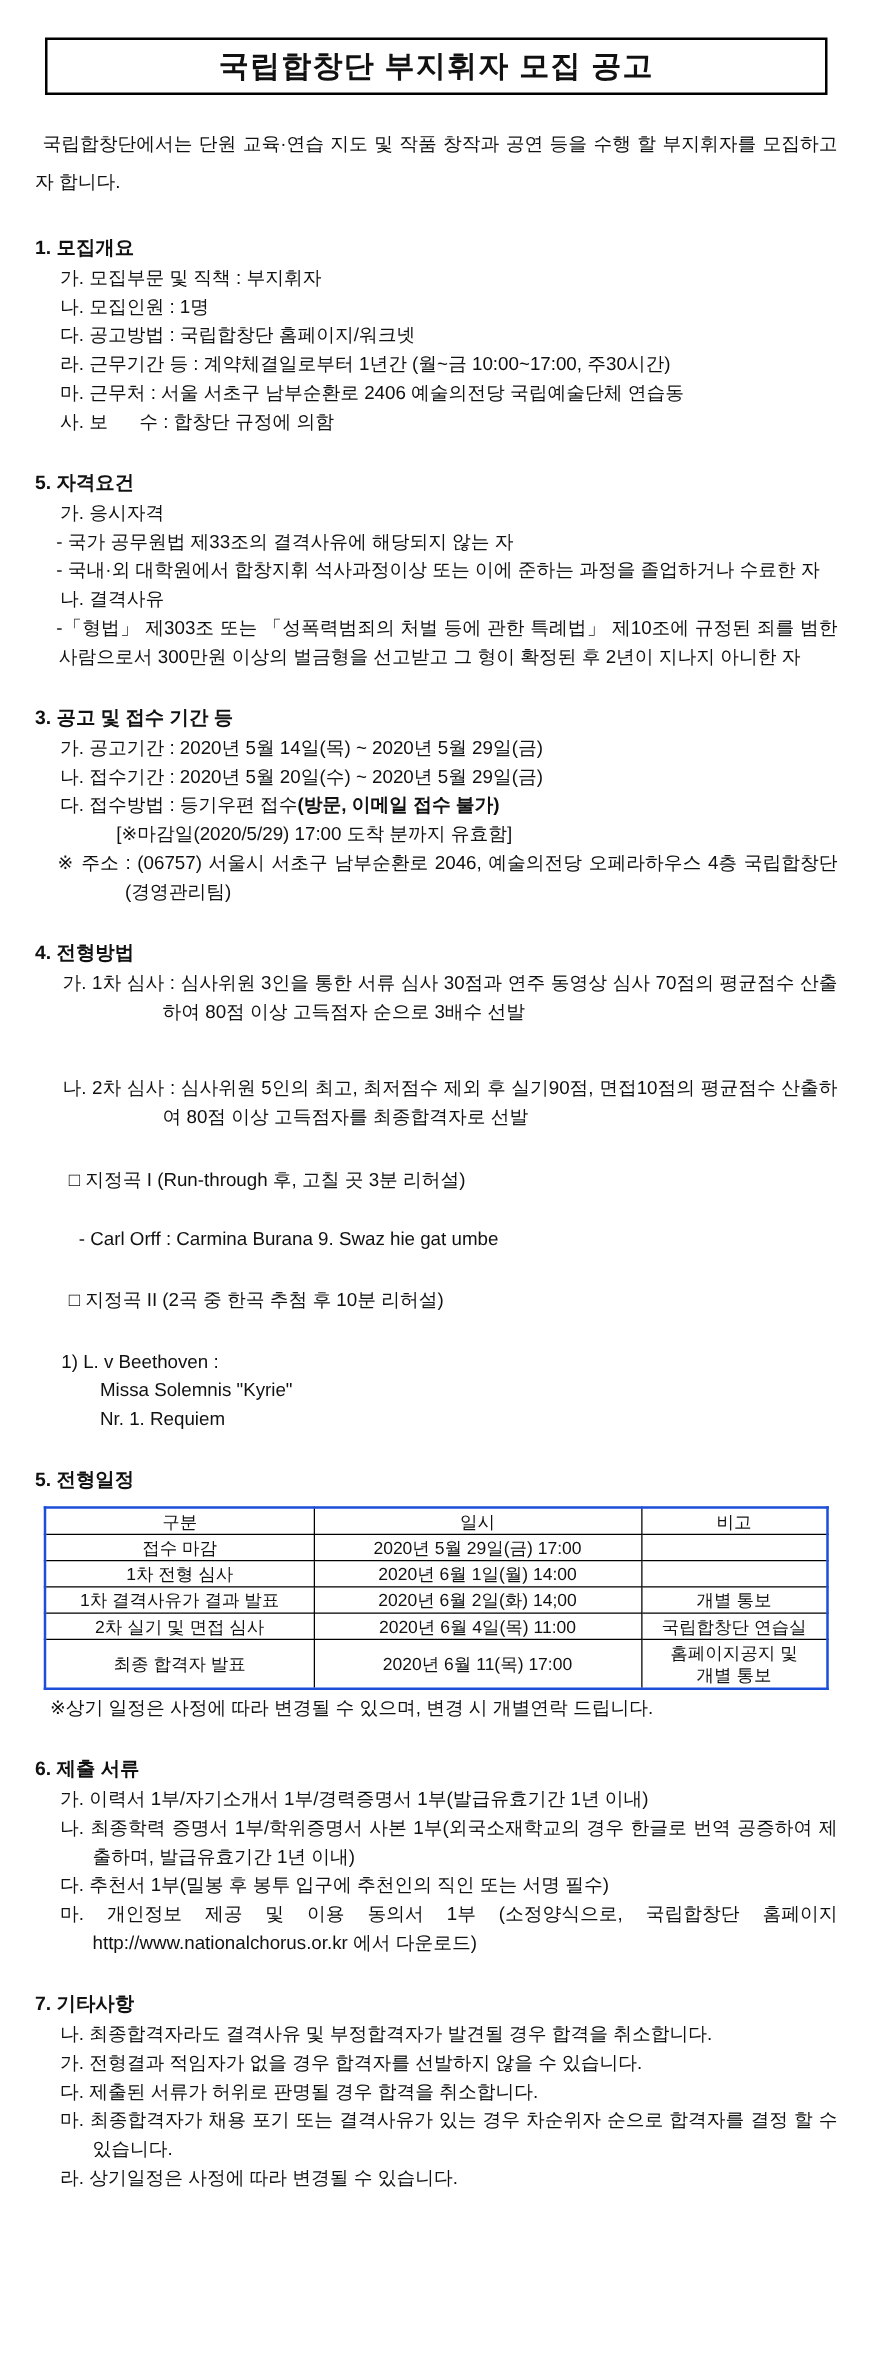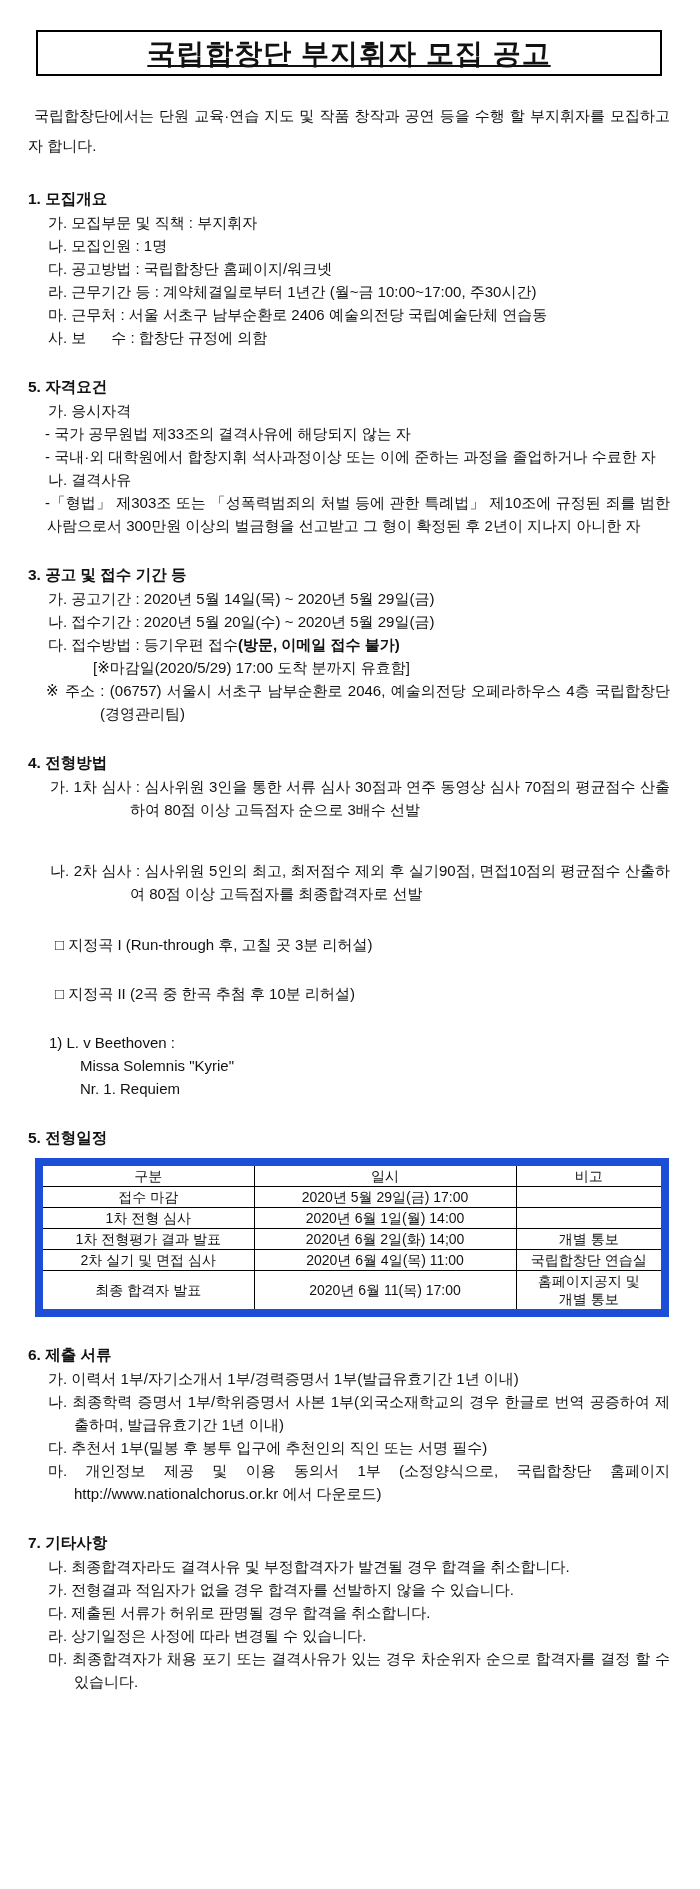"국립합창단 부지휘자 모집 공고" .title-box .title { font-size: 28px -> 24px; text-decoration: underline -> none }
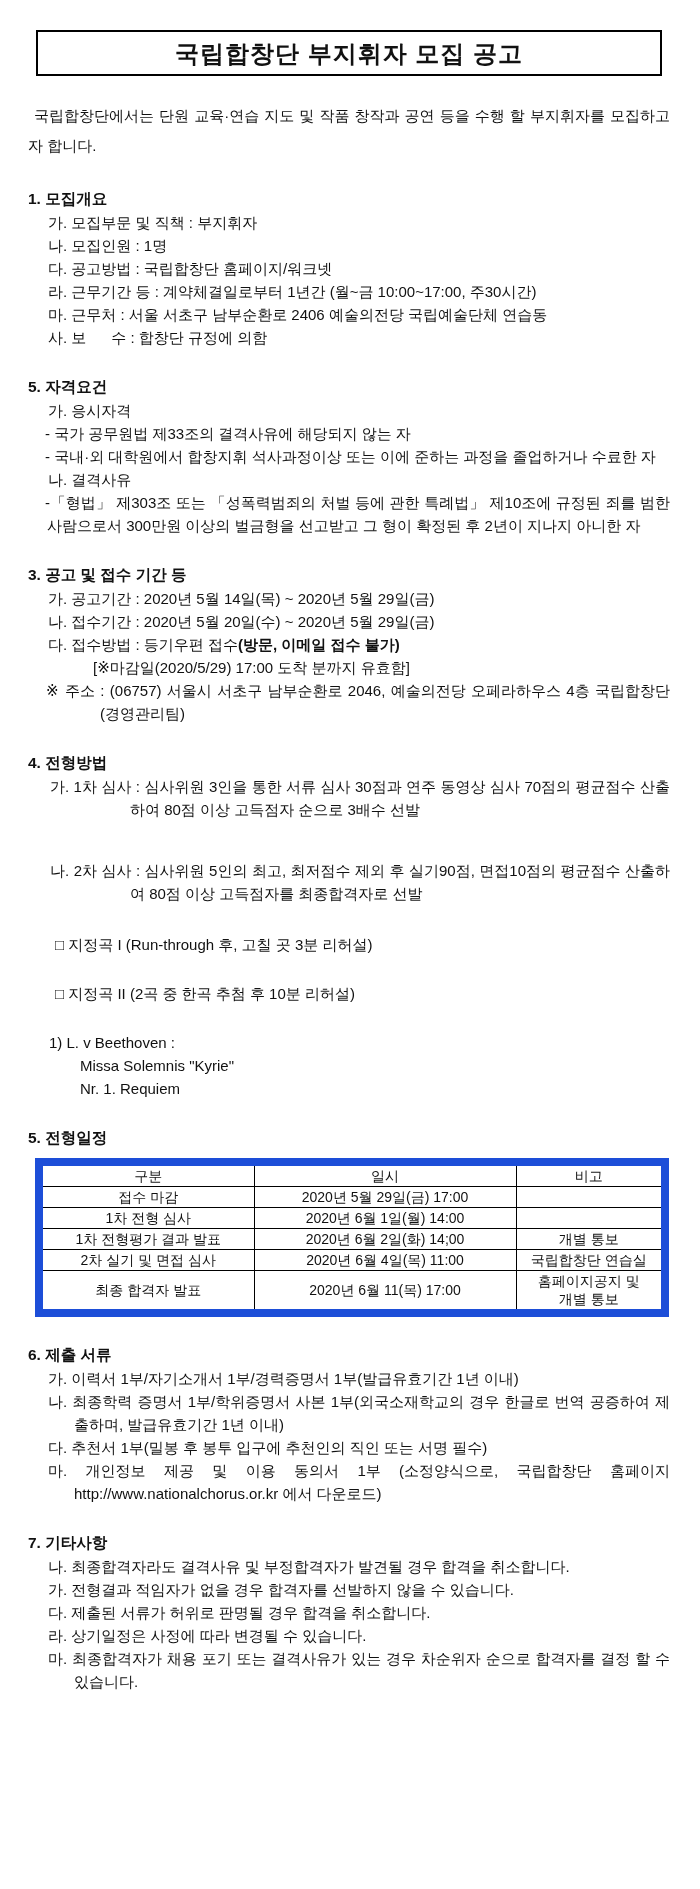"- Carl Orff : Carmina" div.piece-dash { html: none -> <div>- Carl Orff : Carmina Burana 9. Swaz hie gat umbe</div> }
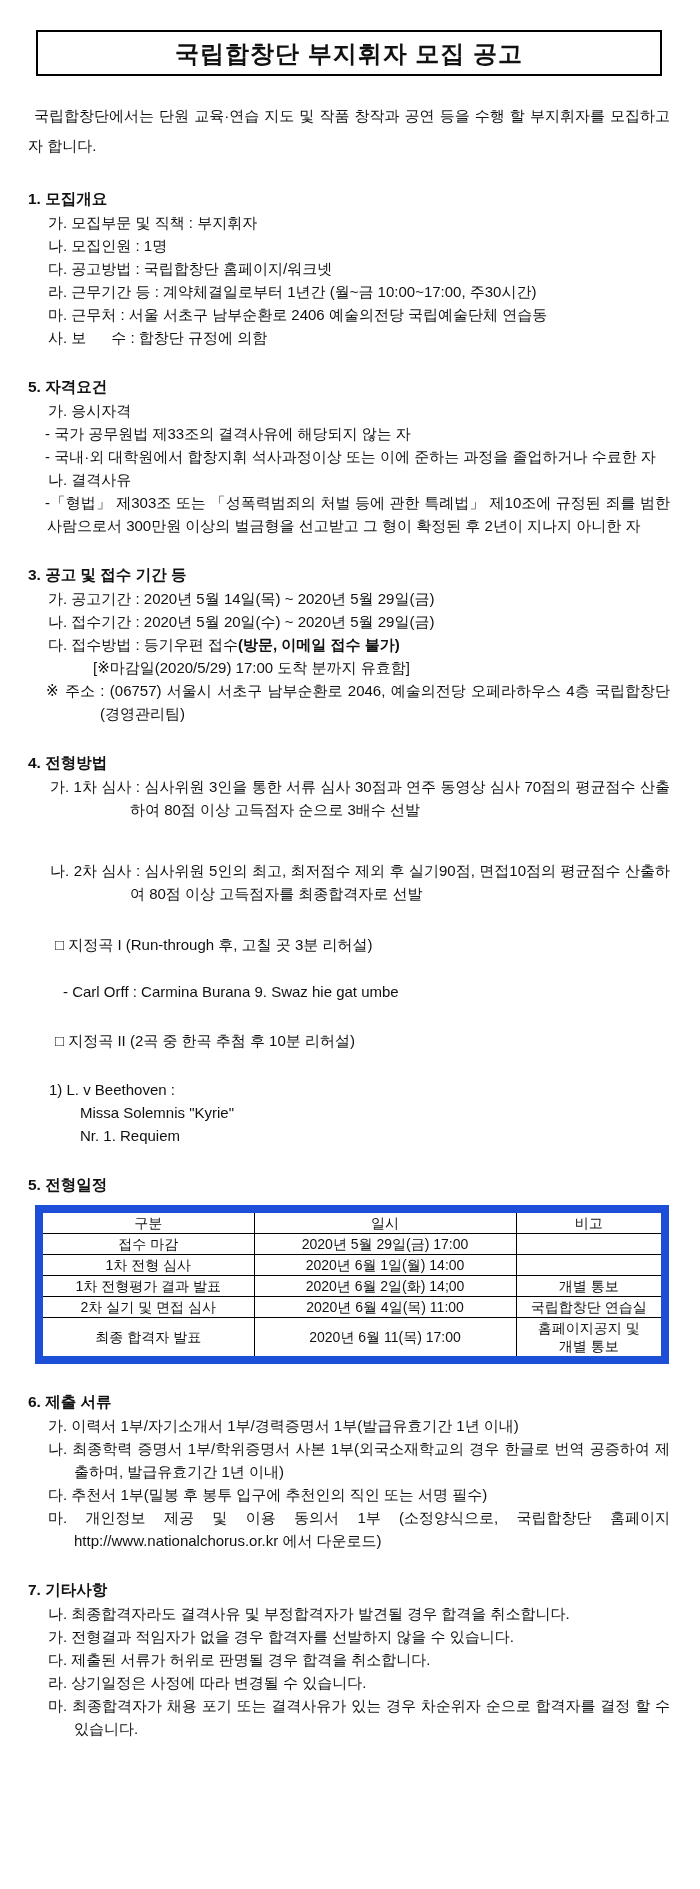"구분" table.schedule { border: 8px solid #1d4ed8 -> 2px solid #1d4ed8 }
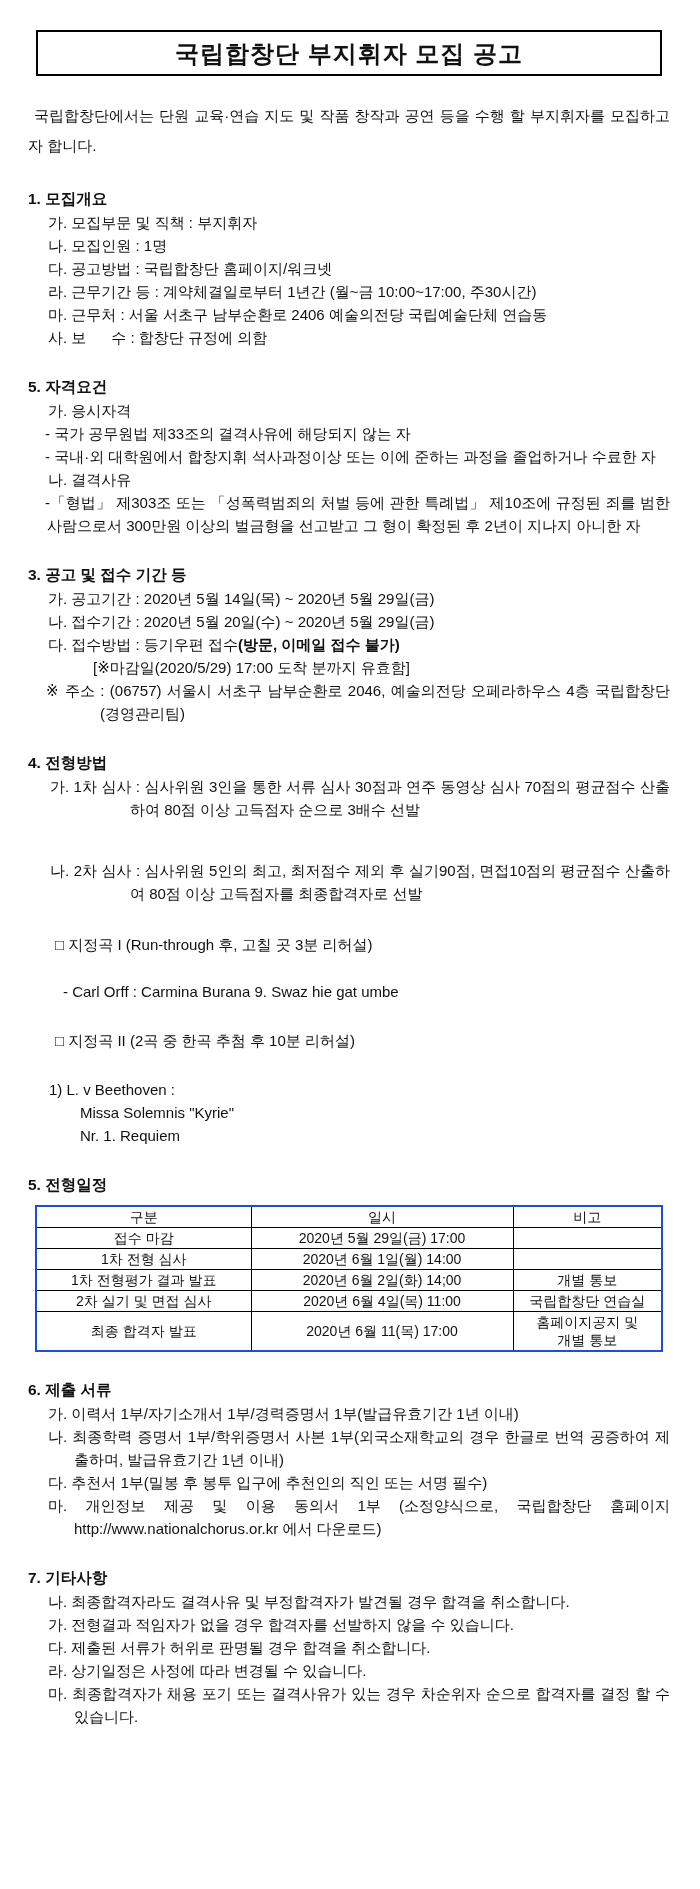"1차 전형평가 결과 발표" td { text: 전형평가 -> 결격사유가 }
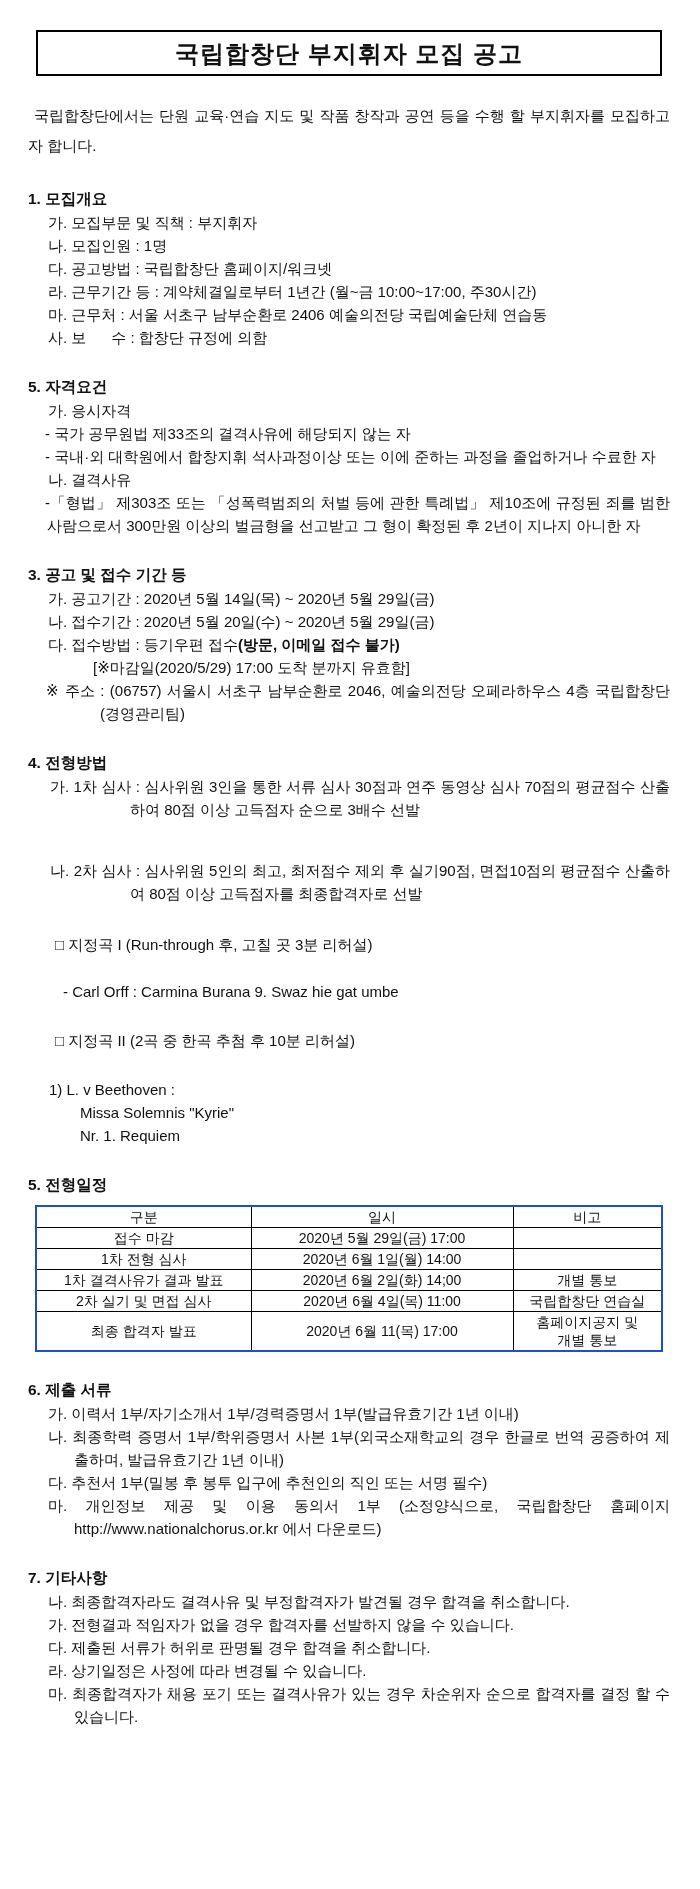"※상기 일정은 사정에 따라 변경될" div.tbl-note { html: none -> <div>※상기 일정은 사정에 따라 변경될 수 있으며, 변경 시 개별연락 드립니다.</div> }
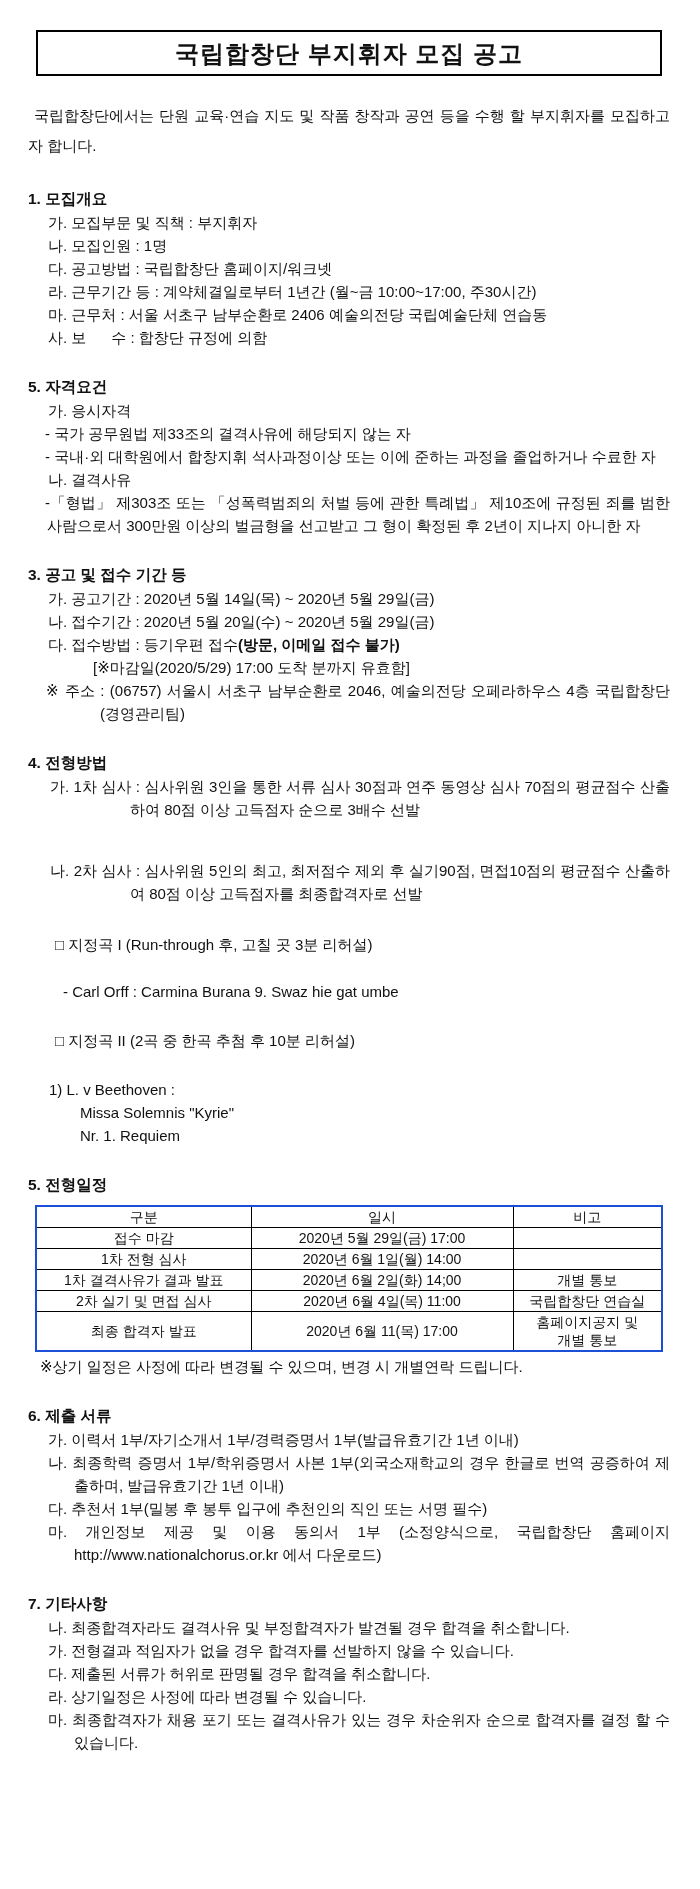"라. 상기일정은 사정에 따라 변경될" div.item { order: before "마. 최종합격자가 채용 포기 또는" -> after "마. 최종합격자가 채용 포기 또는" }
